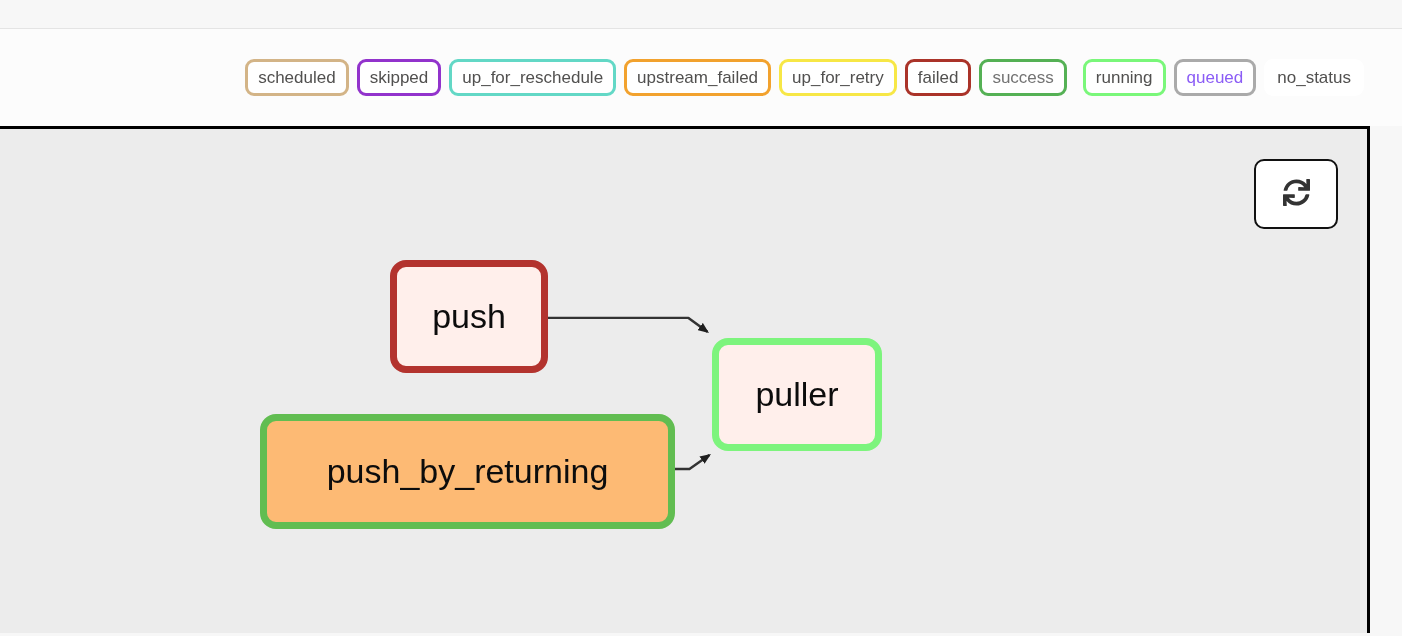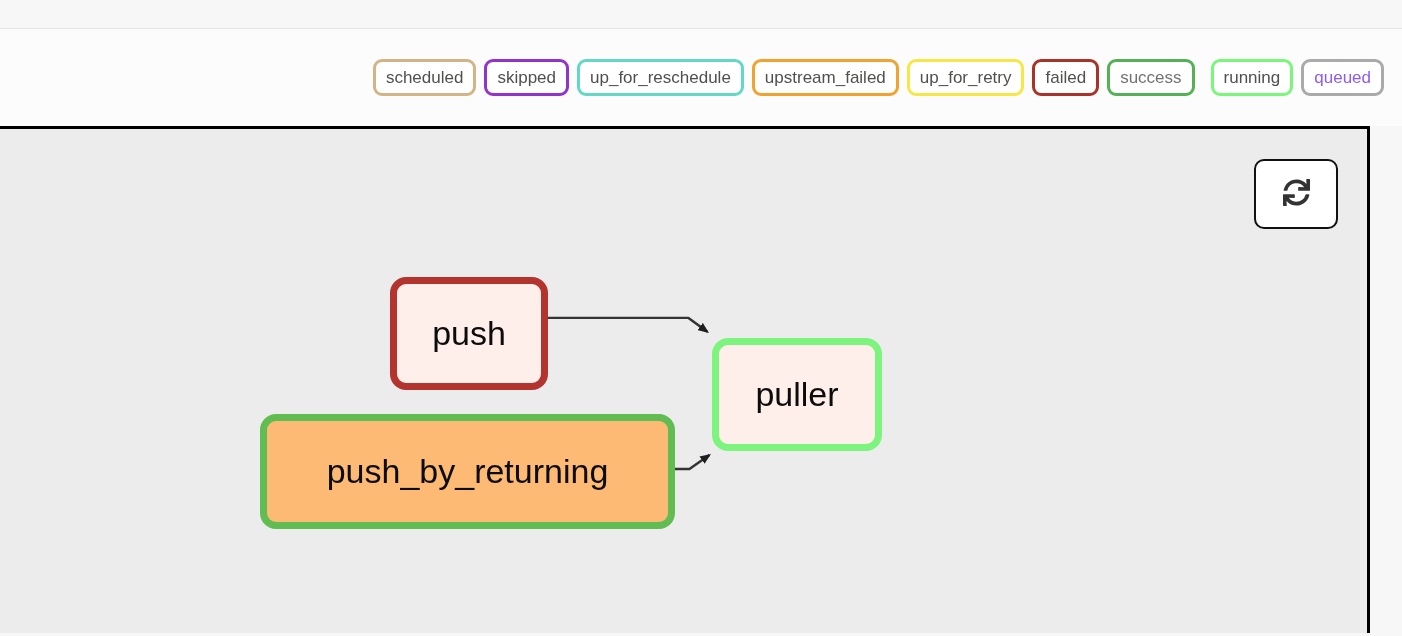"scheduled" .legend-bar { padding-right: 18px -> 38px }
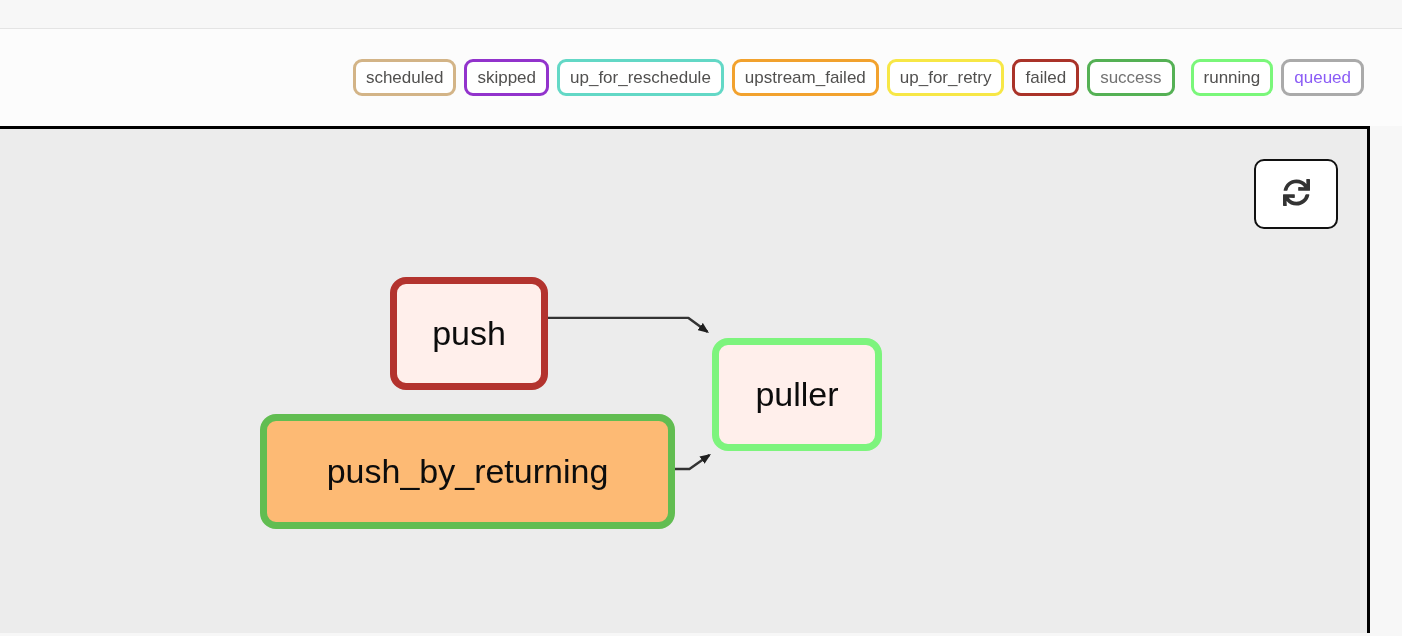"no_status" span.legend-badge { html: none -> <span>no_status</span> }
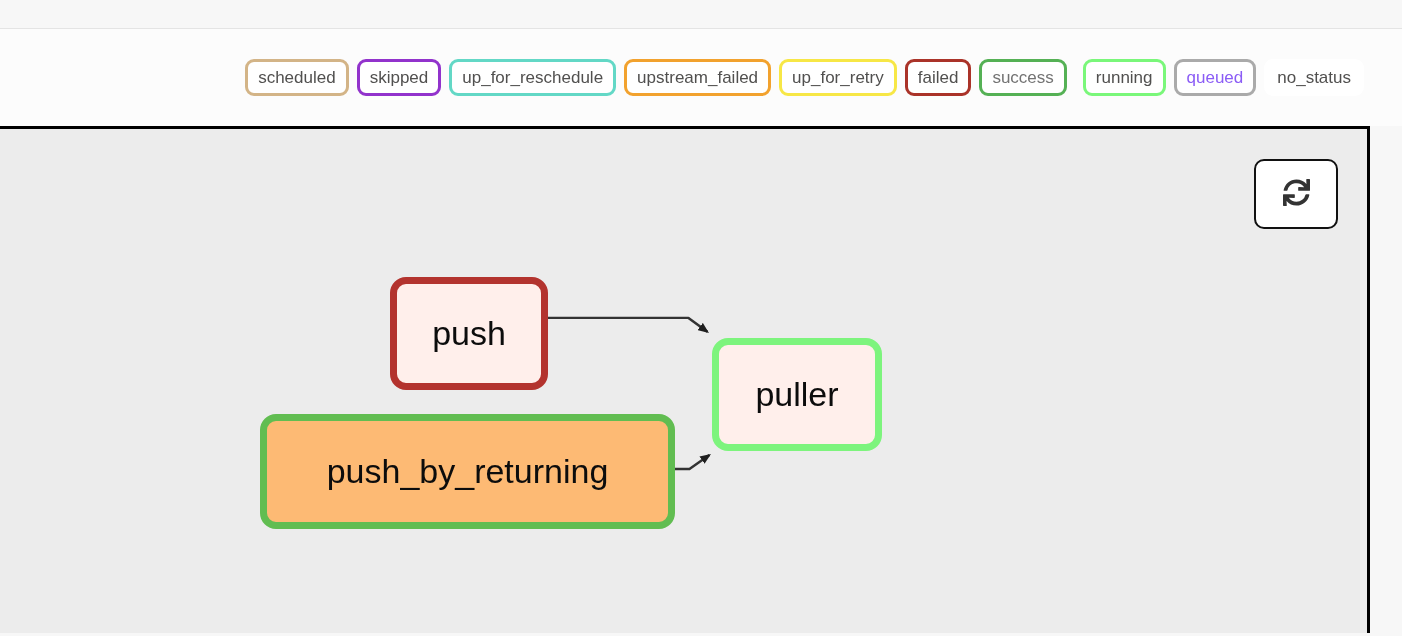"push" div.task-node { top: 148px -> 131px }
